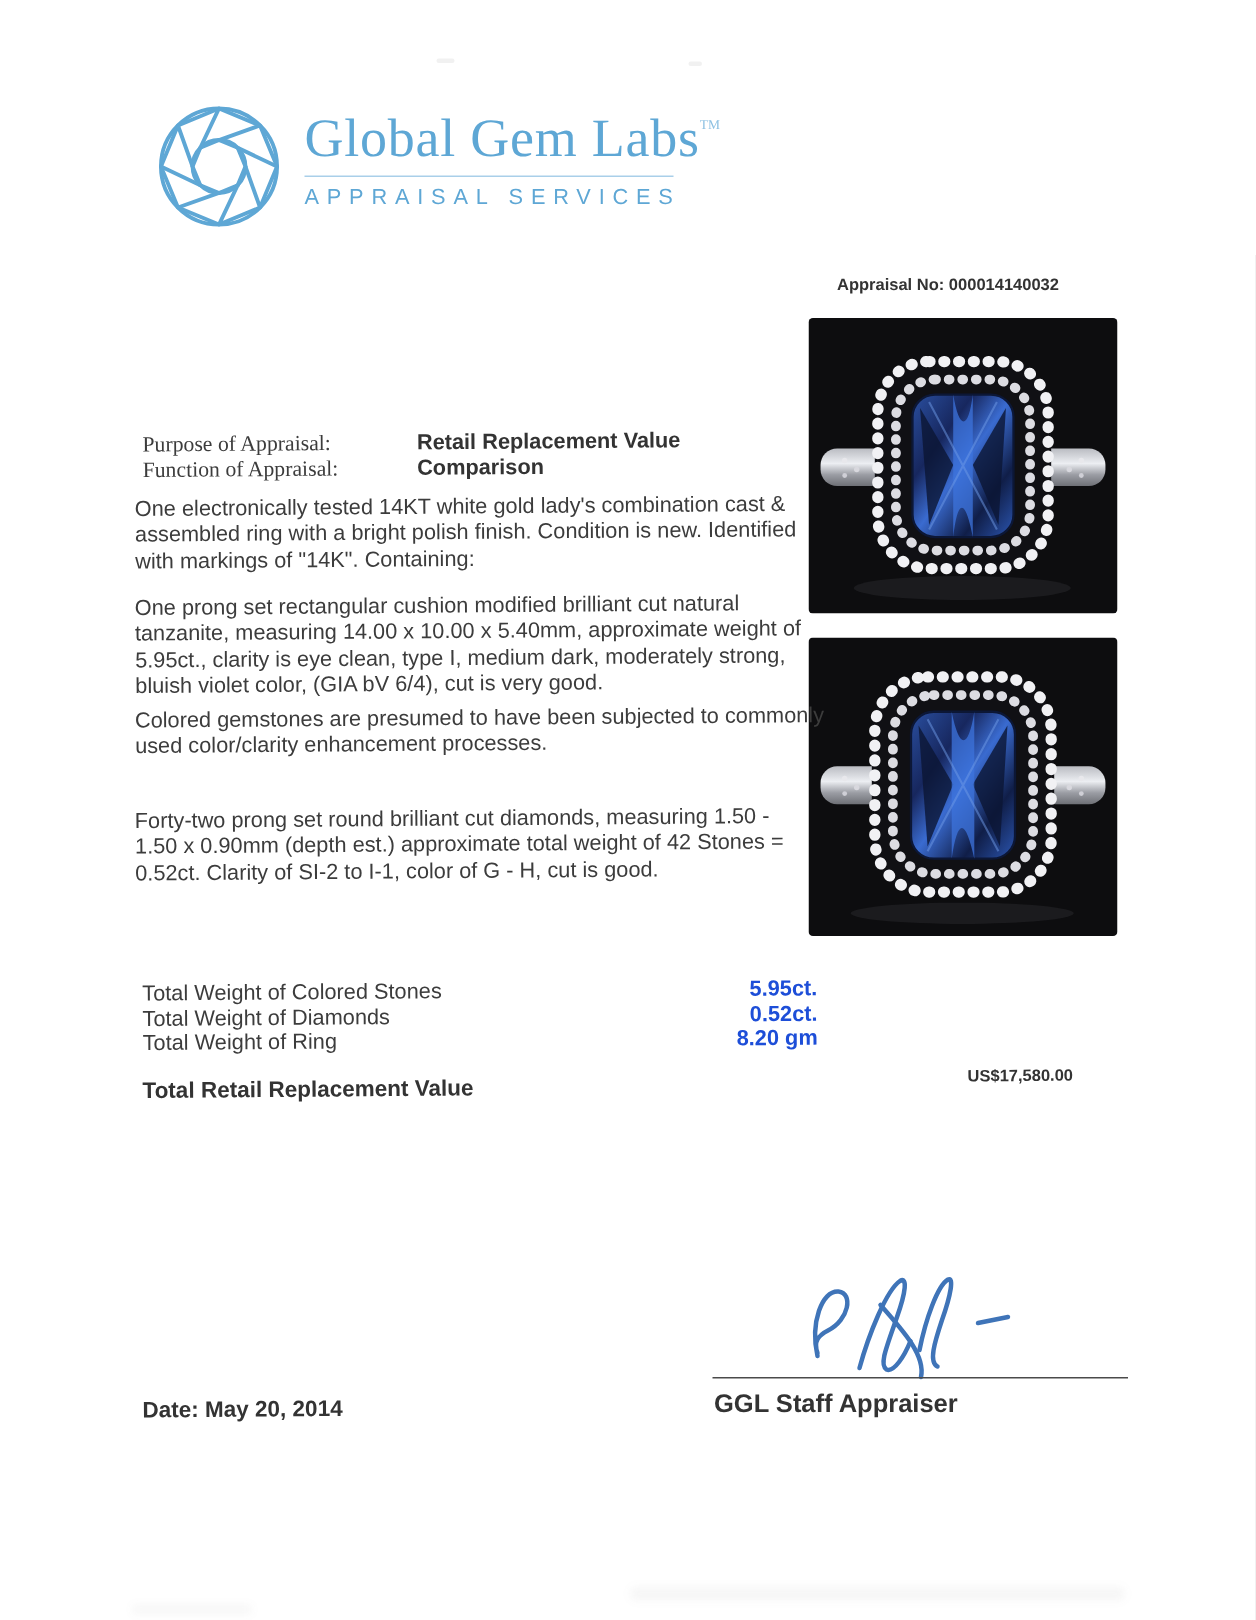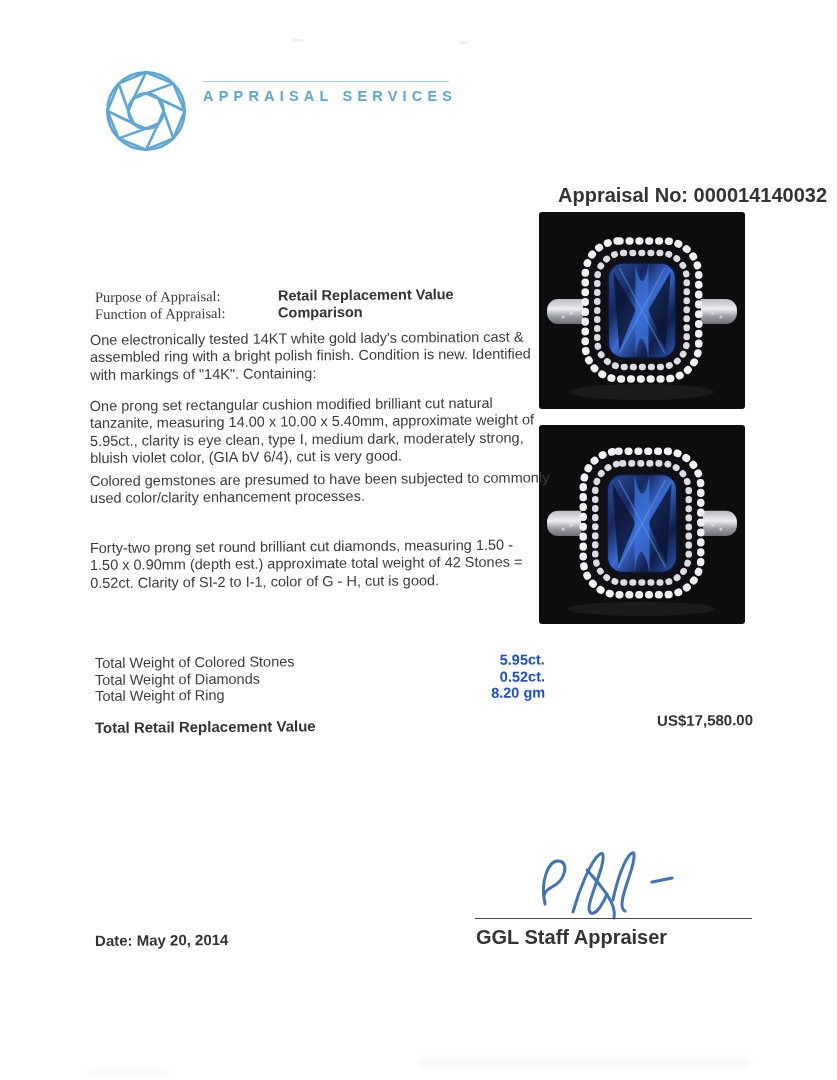"Global Gem LabsTM" div.logo-title { html: none -> <div><span>Global Gem Labs</span><sup>TM</sup></div> }
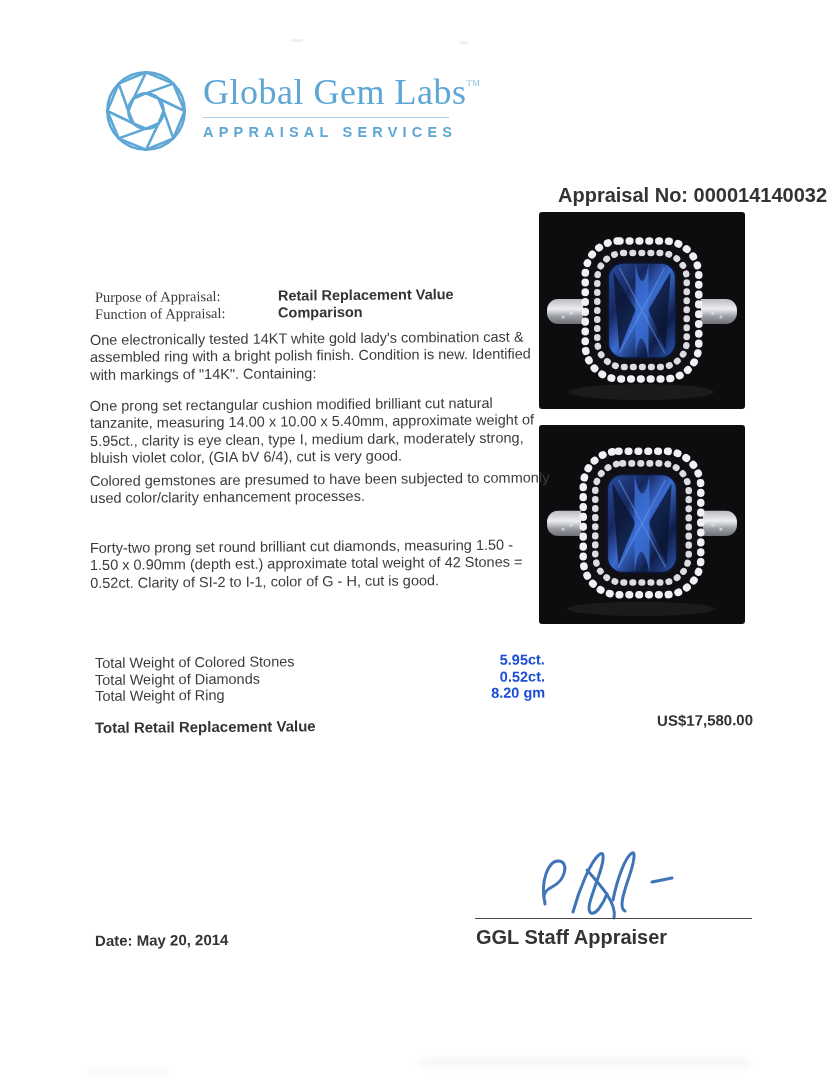"APPRAISAL SERVICES" .logo-subtitle { font-weight: bold -> none }
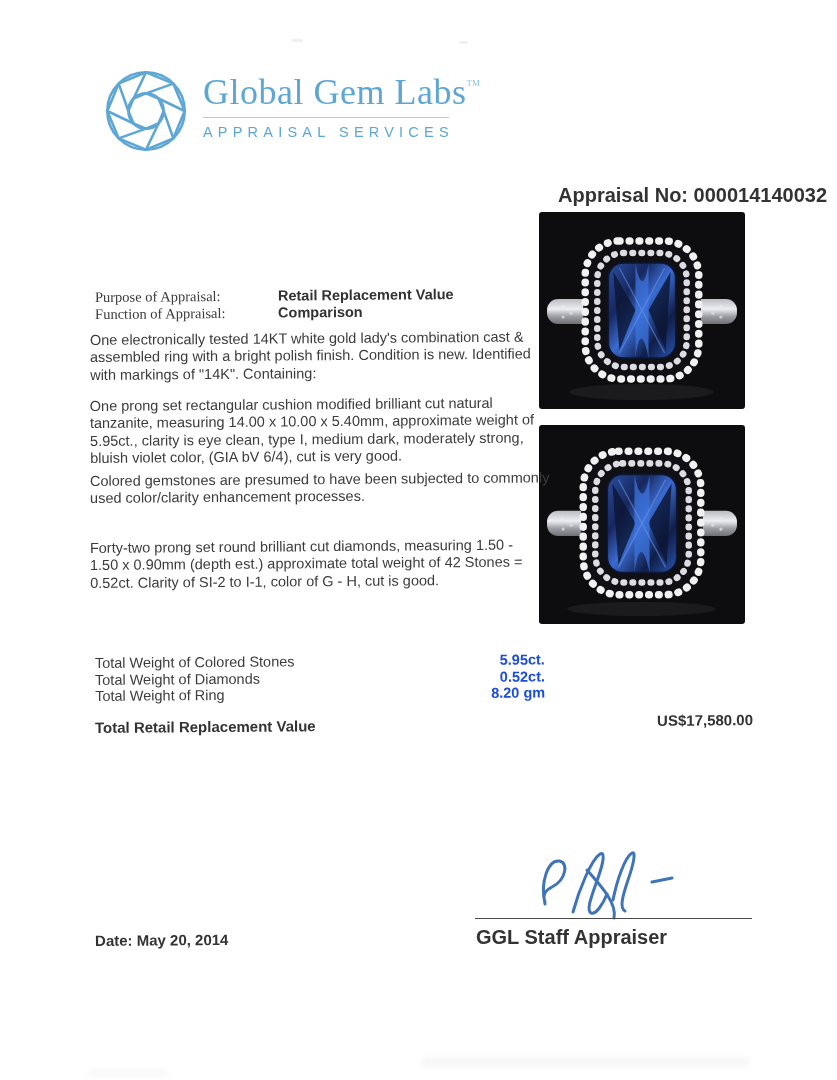"Appraisal No: 000014140032" .appraisal-no { font-size: 20px -> 11px }
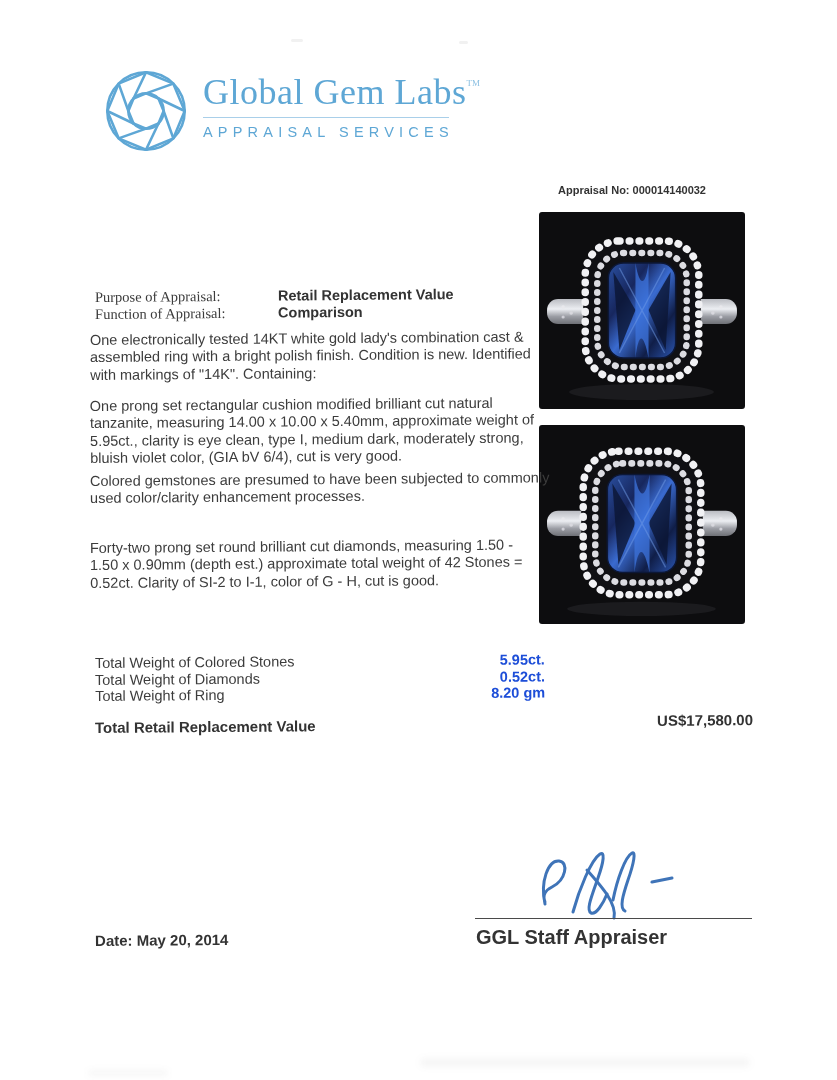"US$" .grand-value { font-size: 15px -> 11px; justify-content: flex-end -> flex-start }
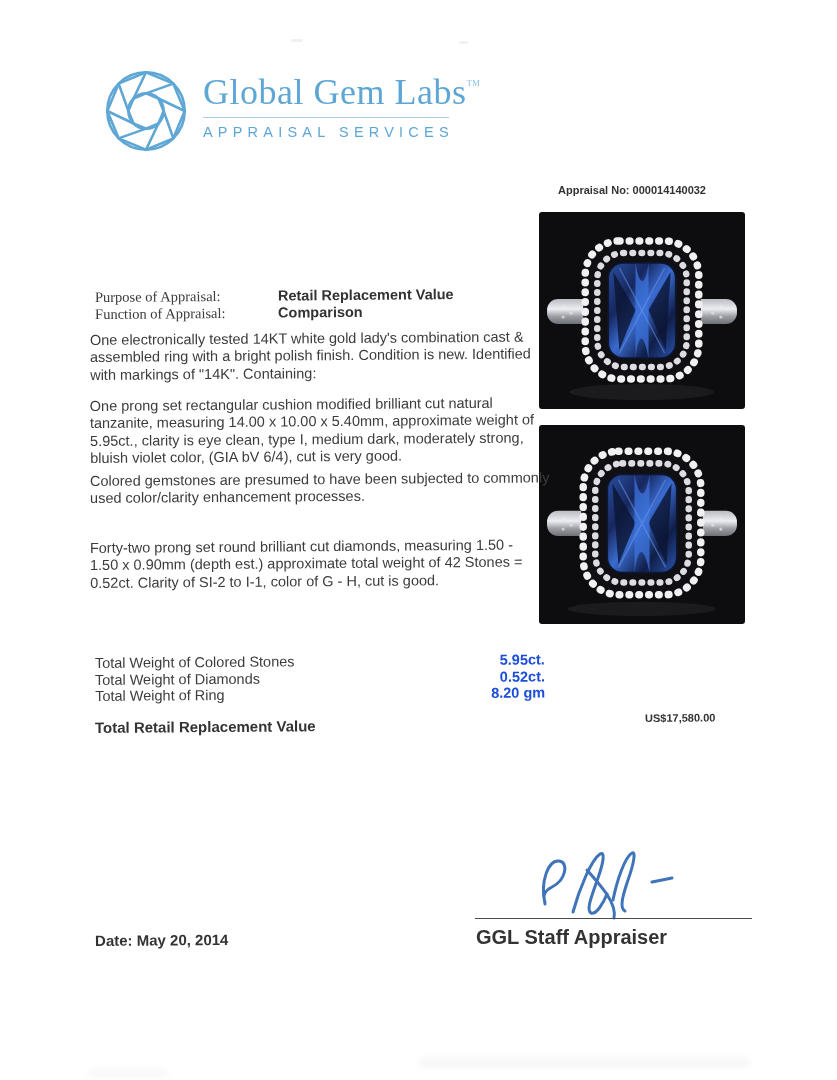"GGL Staff Appraiser" .signer-name { font-size: 20px -> 17px }
